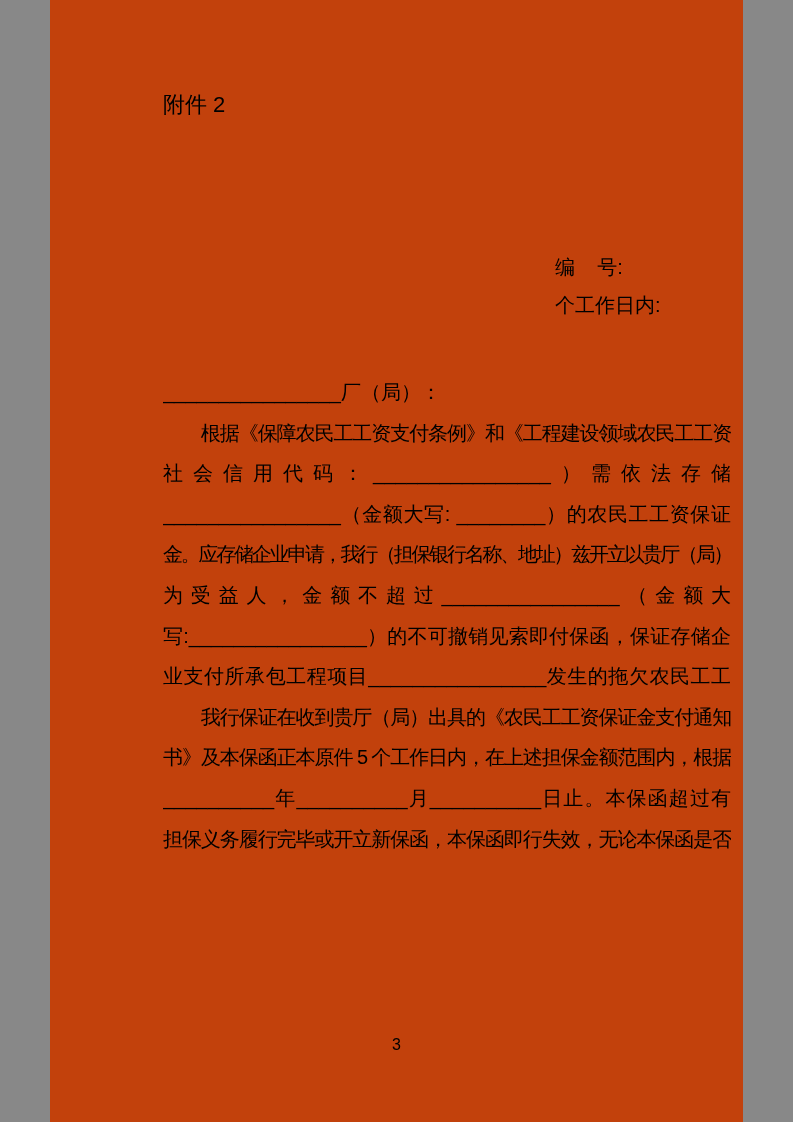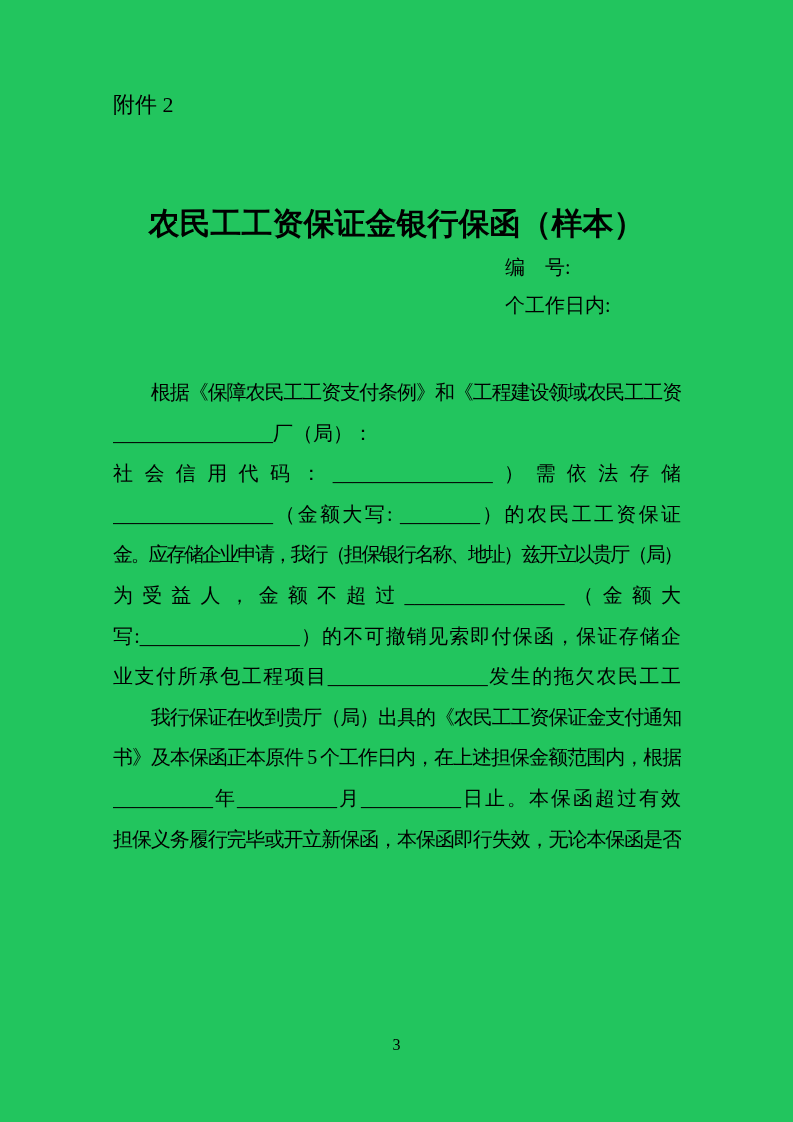"附件 2" .page { background: #22c55e -> #c2410c; font-family: Liberation Serif, serif -> Liberation Sans, sans-serif; width: 793px -> 693px }
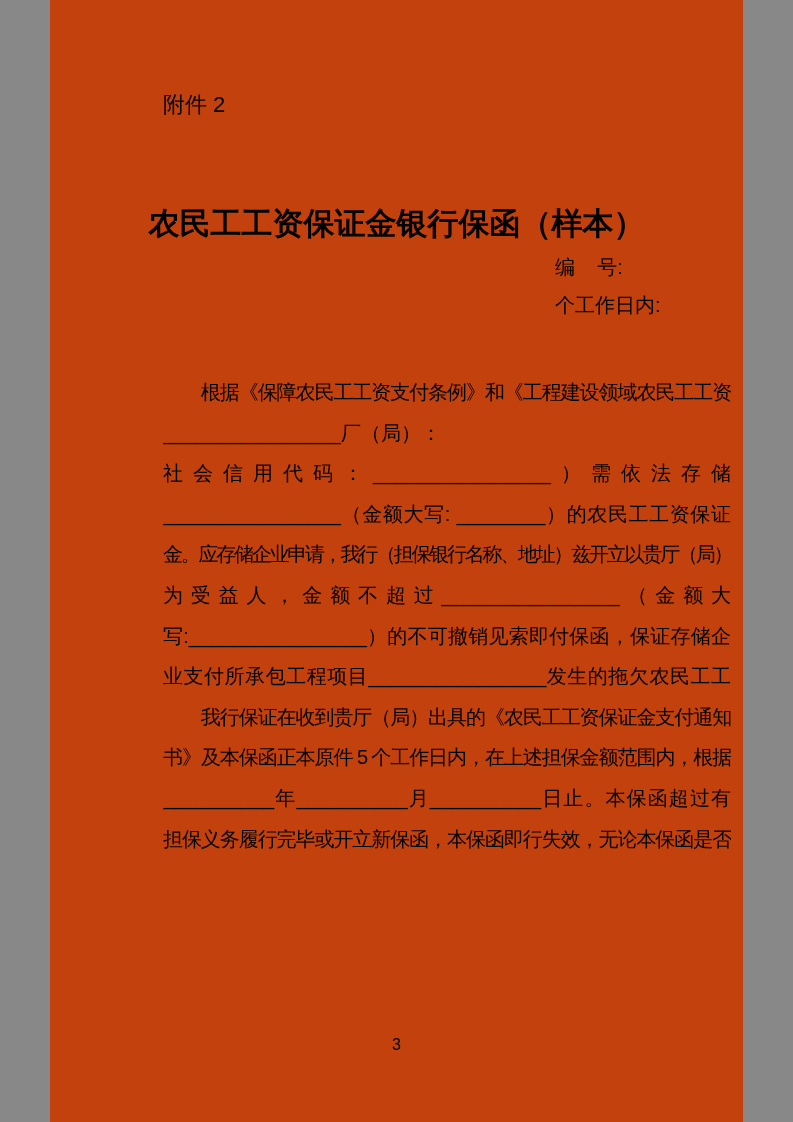"农民工工资保证金银行保函（样本）" h1.doc-title { html: <h1>农民工工资保证金银行保函（样本）</h1> -> none }
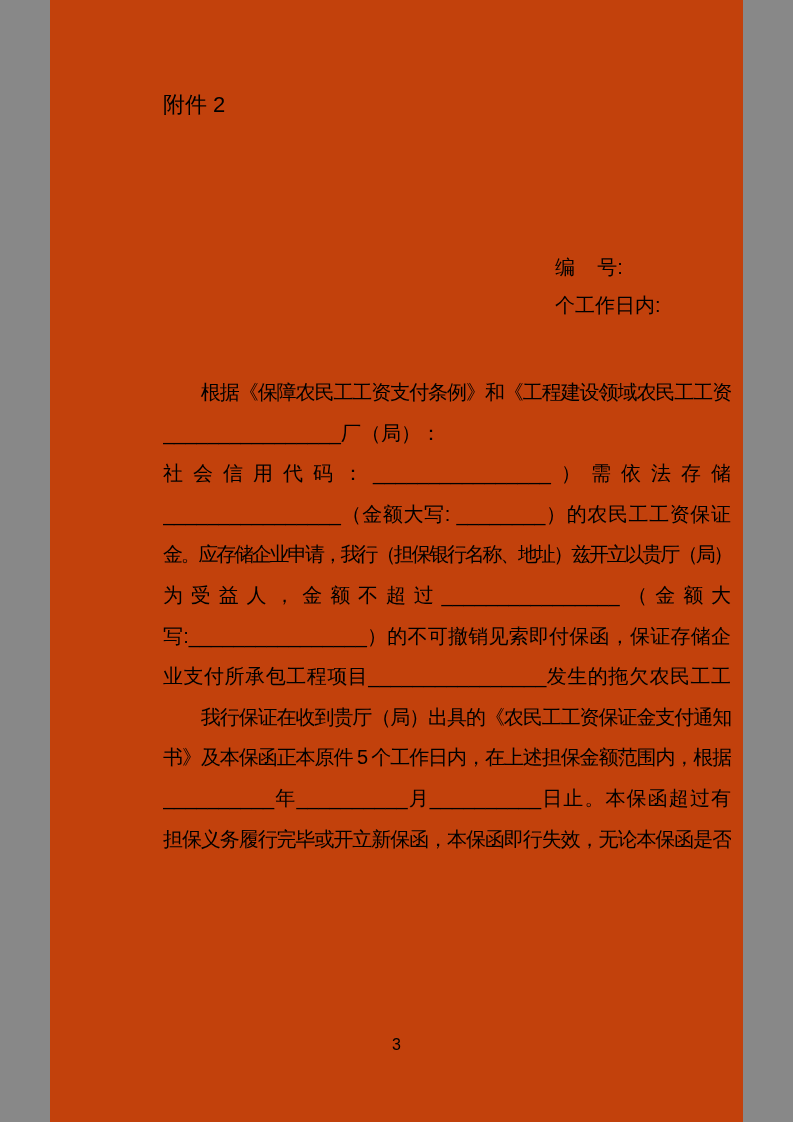"根据《保障农民工工资支付条例》和《工程建设领域农民工工资" div.line { order: before "________________厂（局）：" -> after "________________厂（局）：" }
